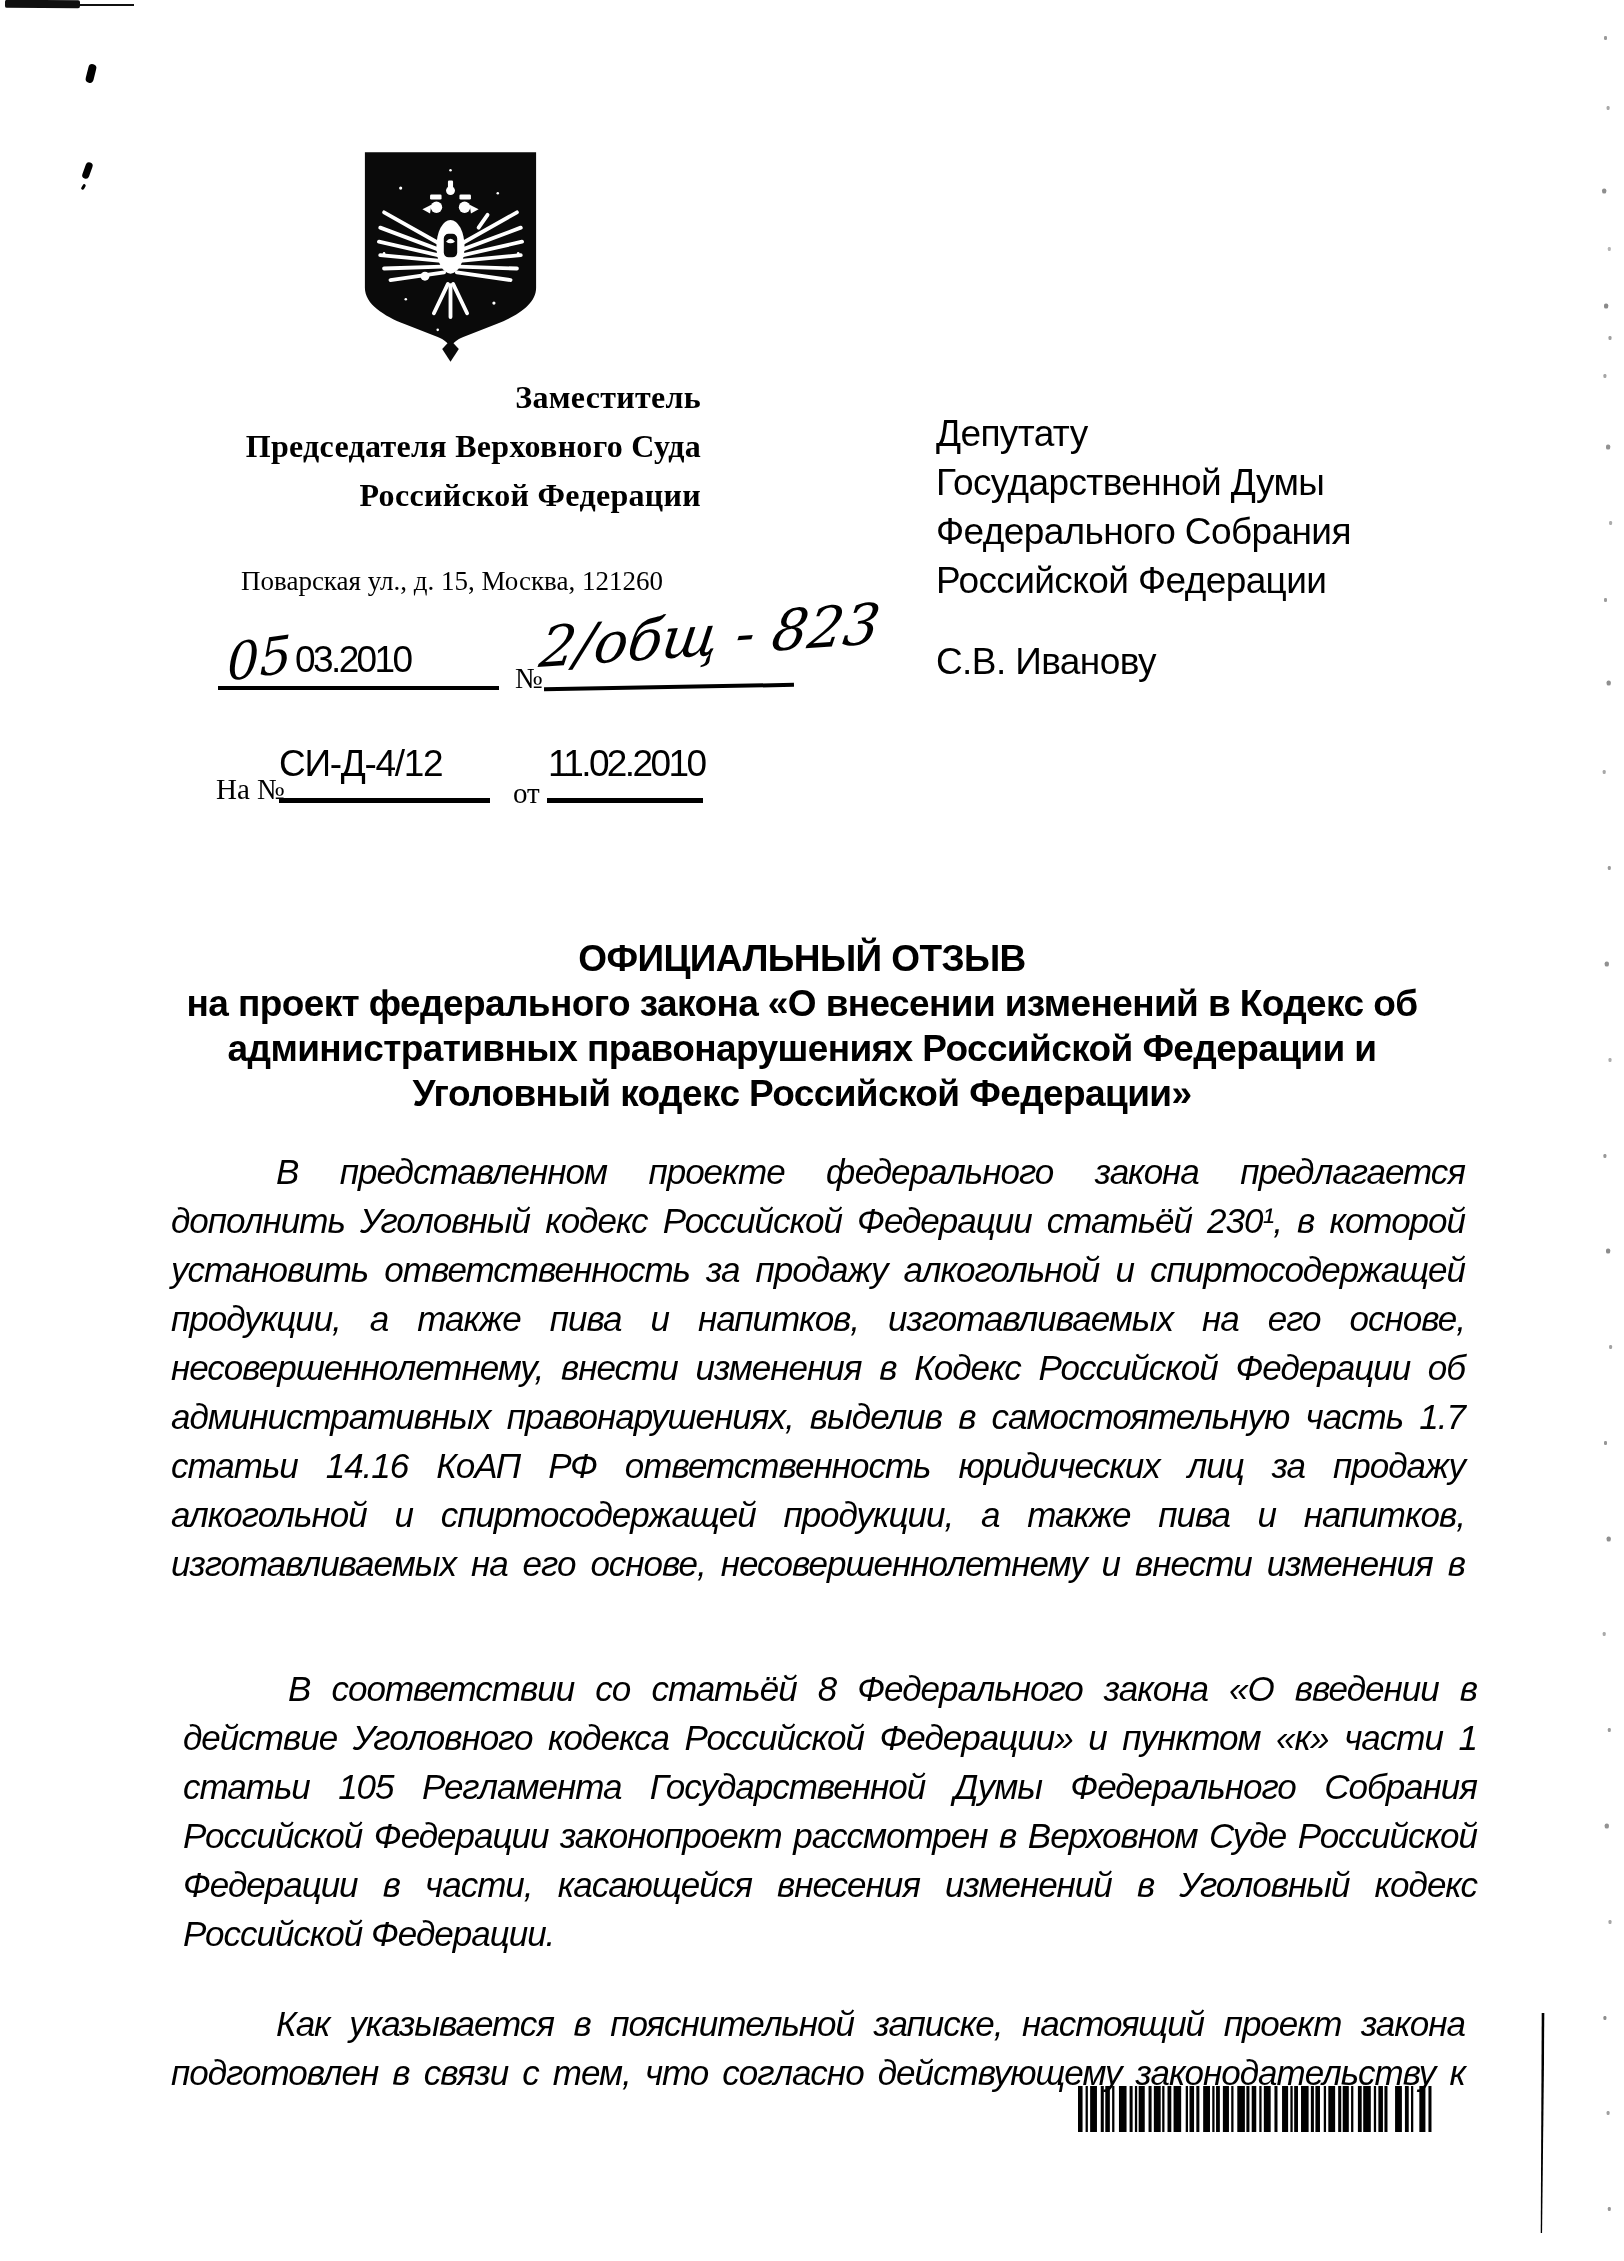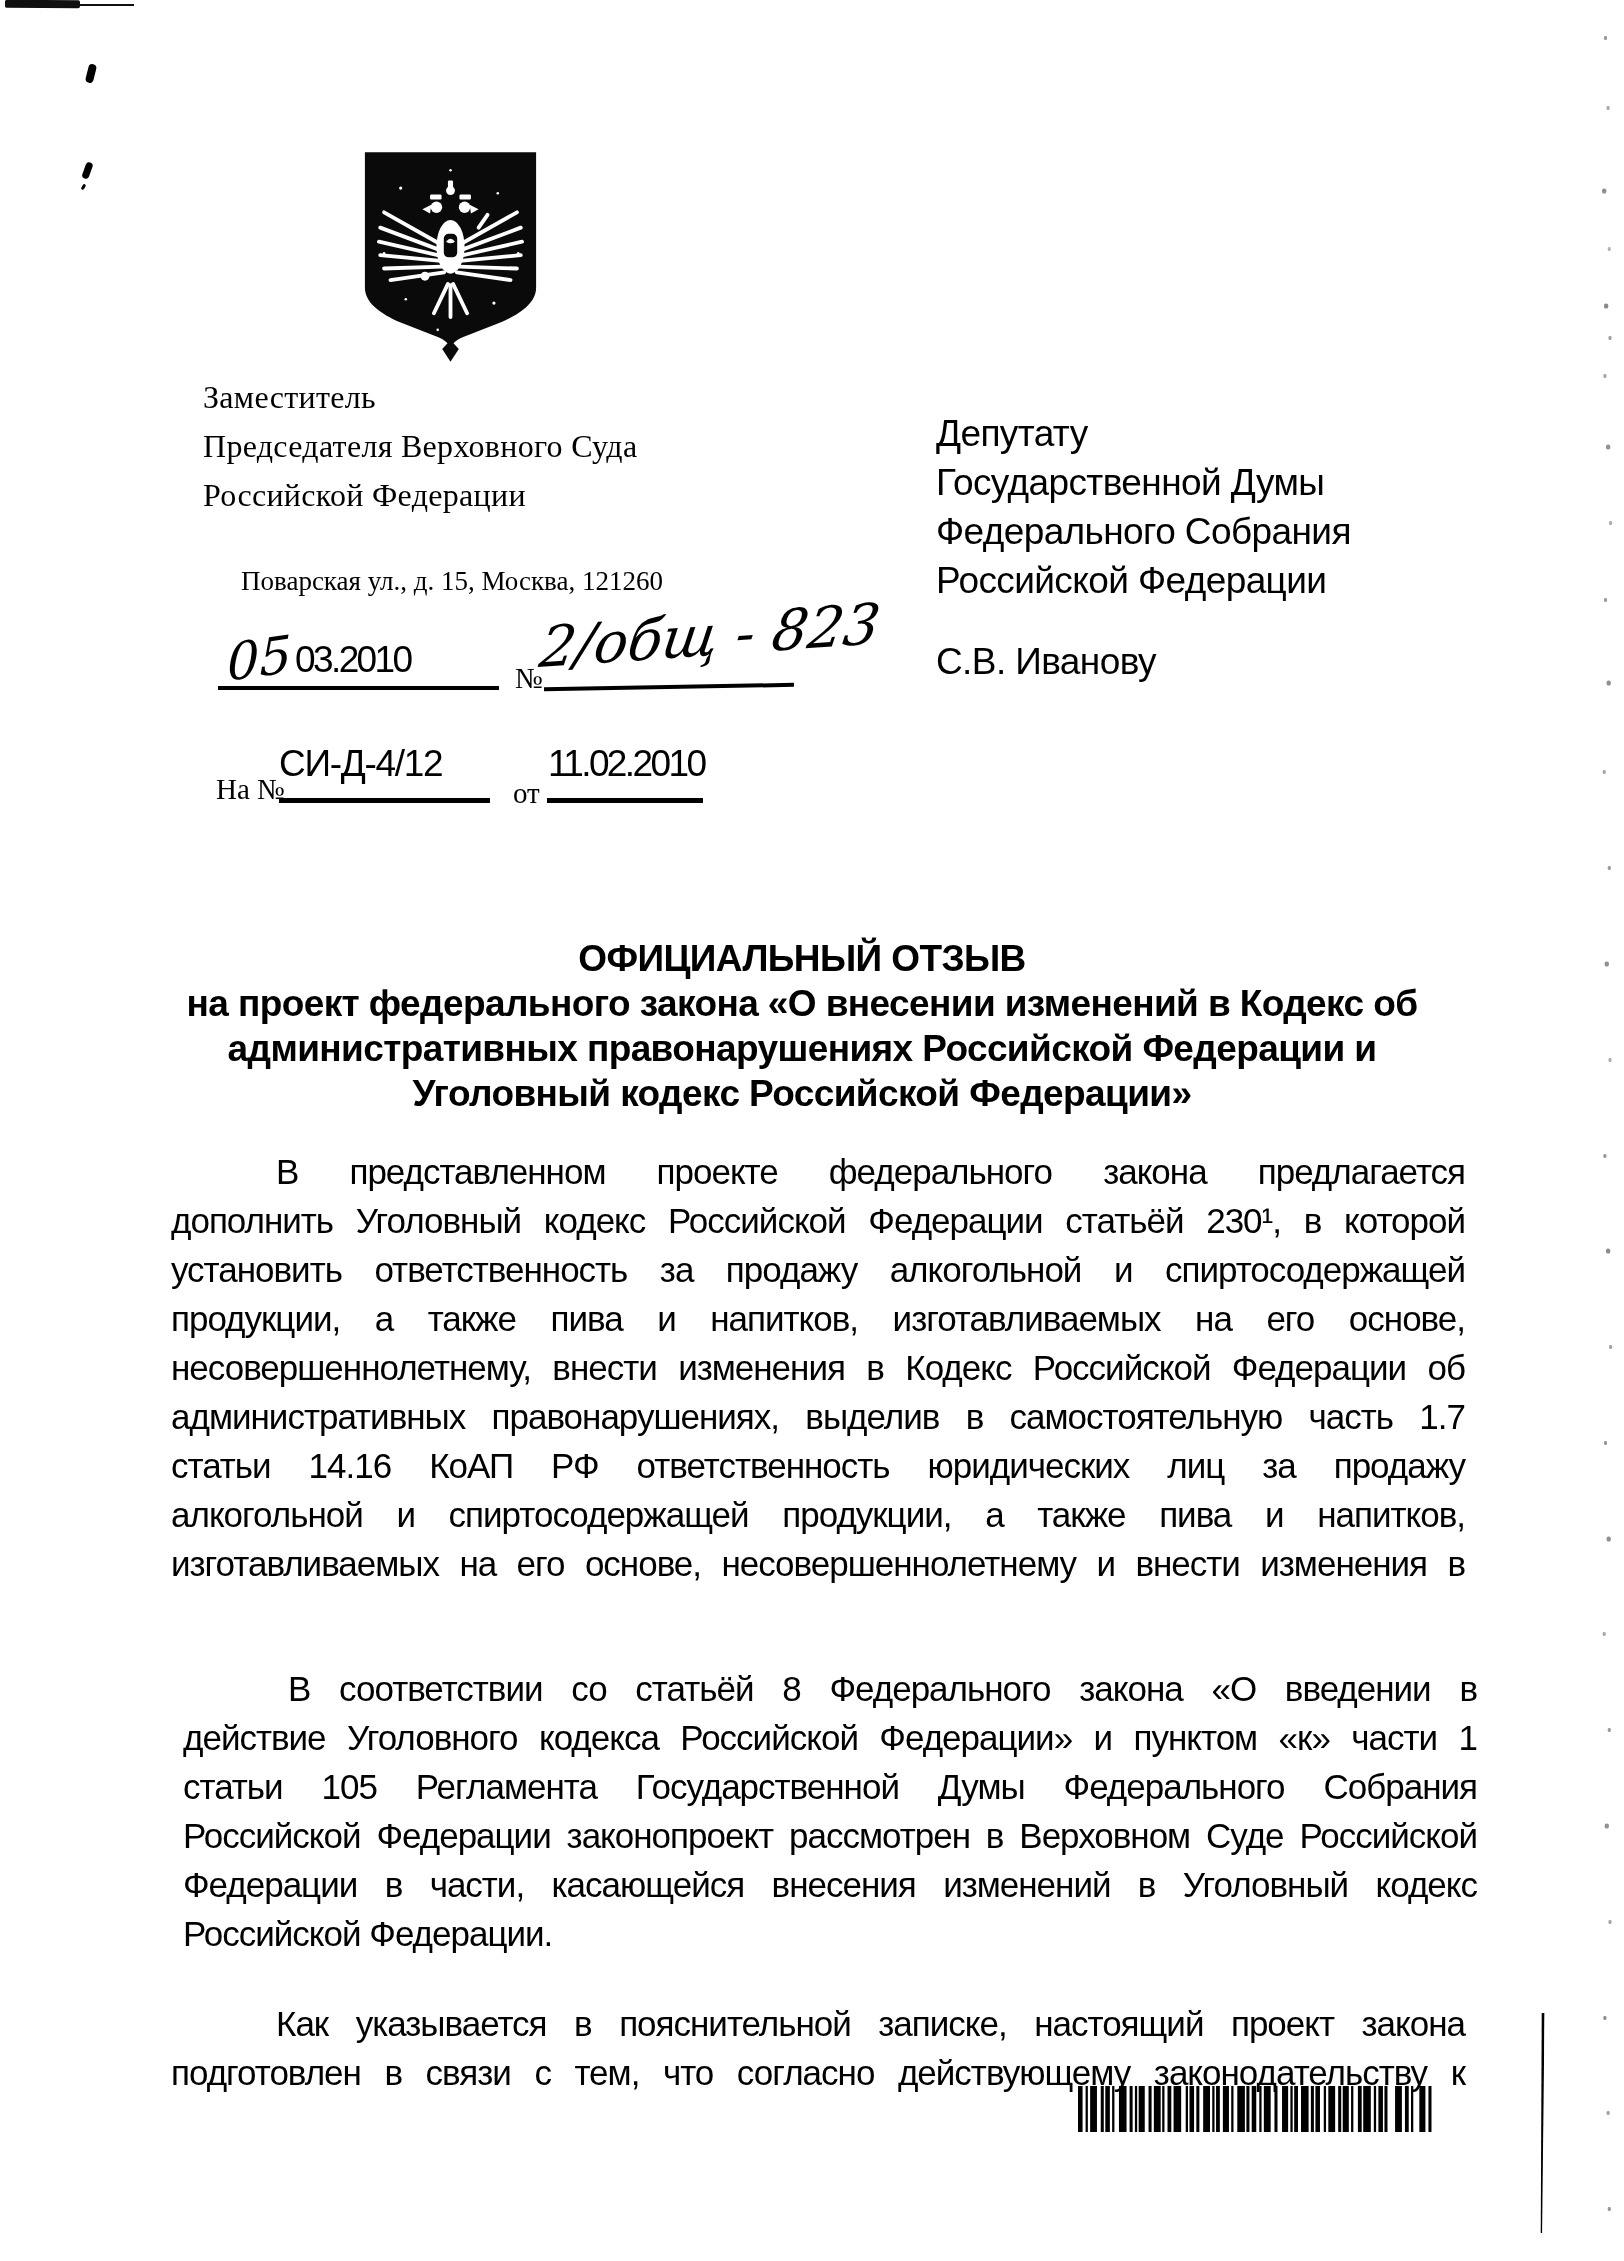"Заместитель" .sender-titles { font-weight: normal -> bold; text-align: left -> right }
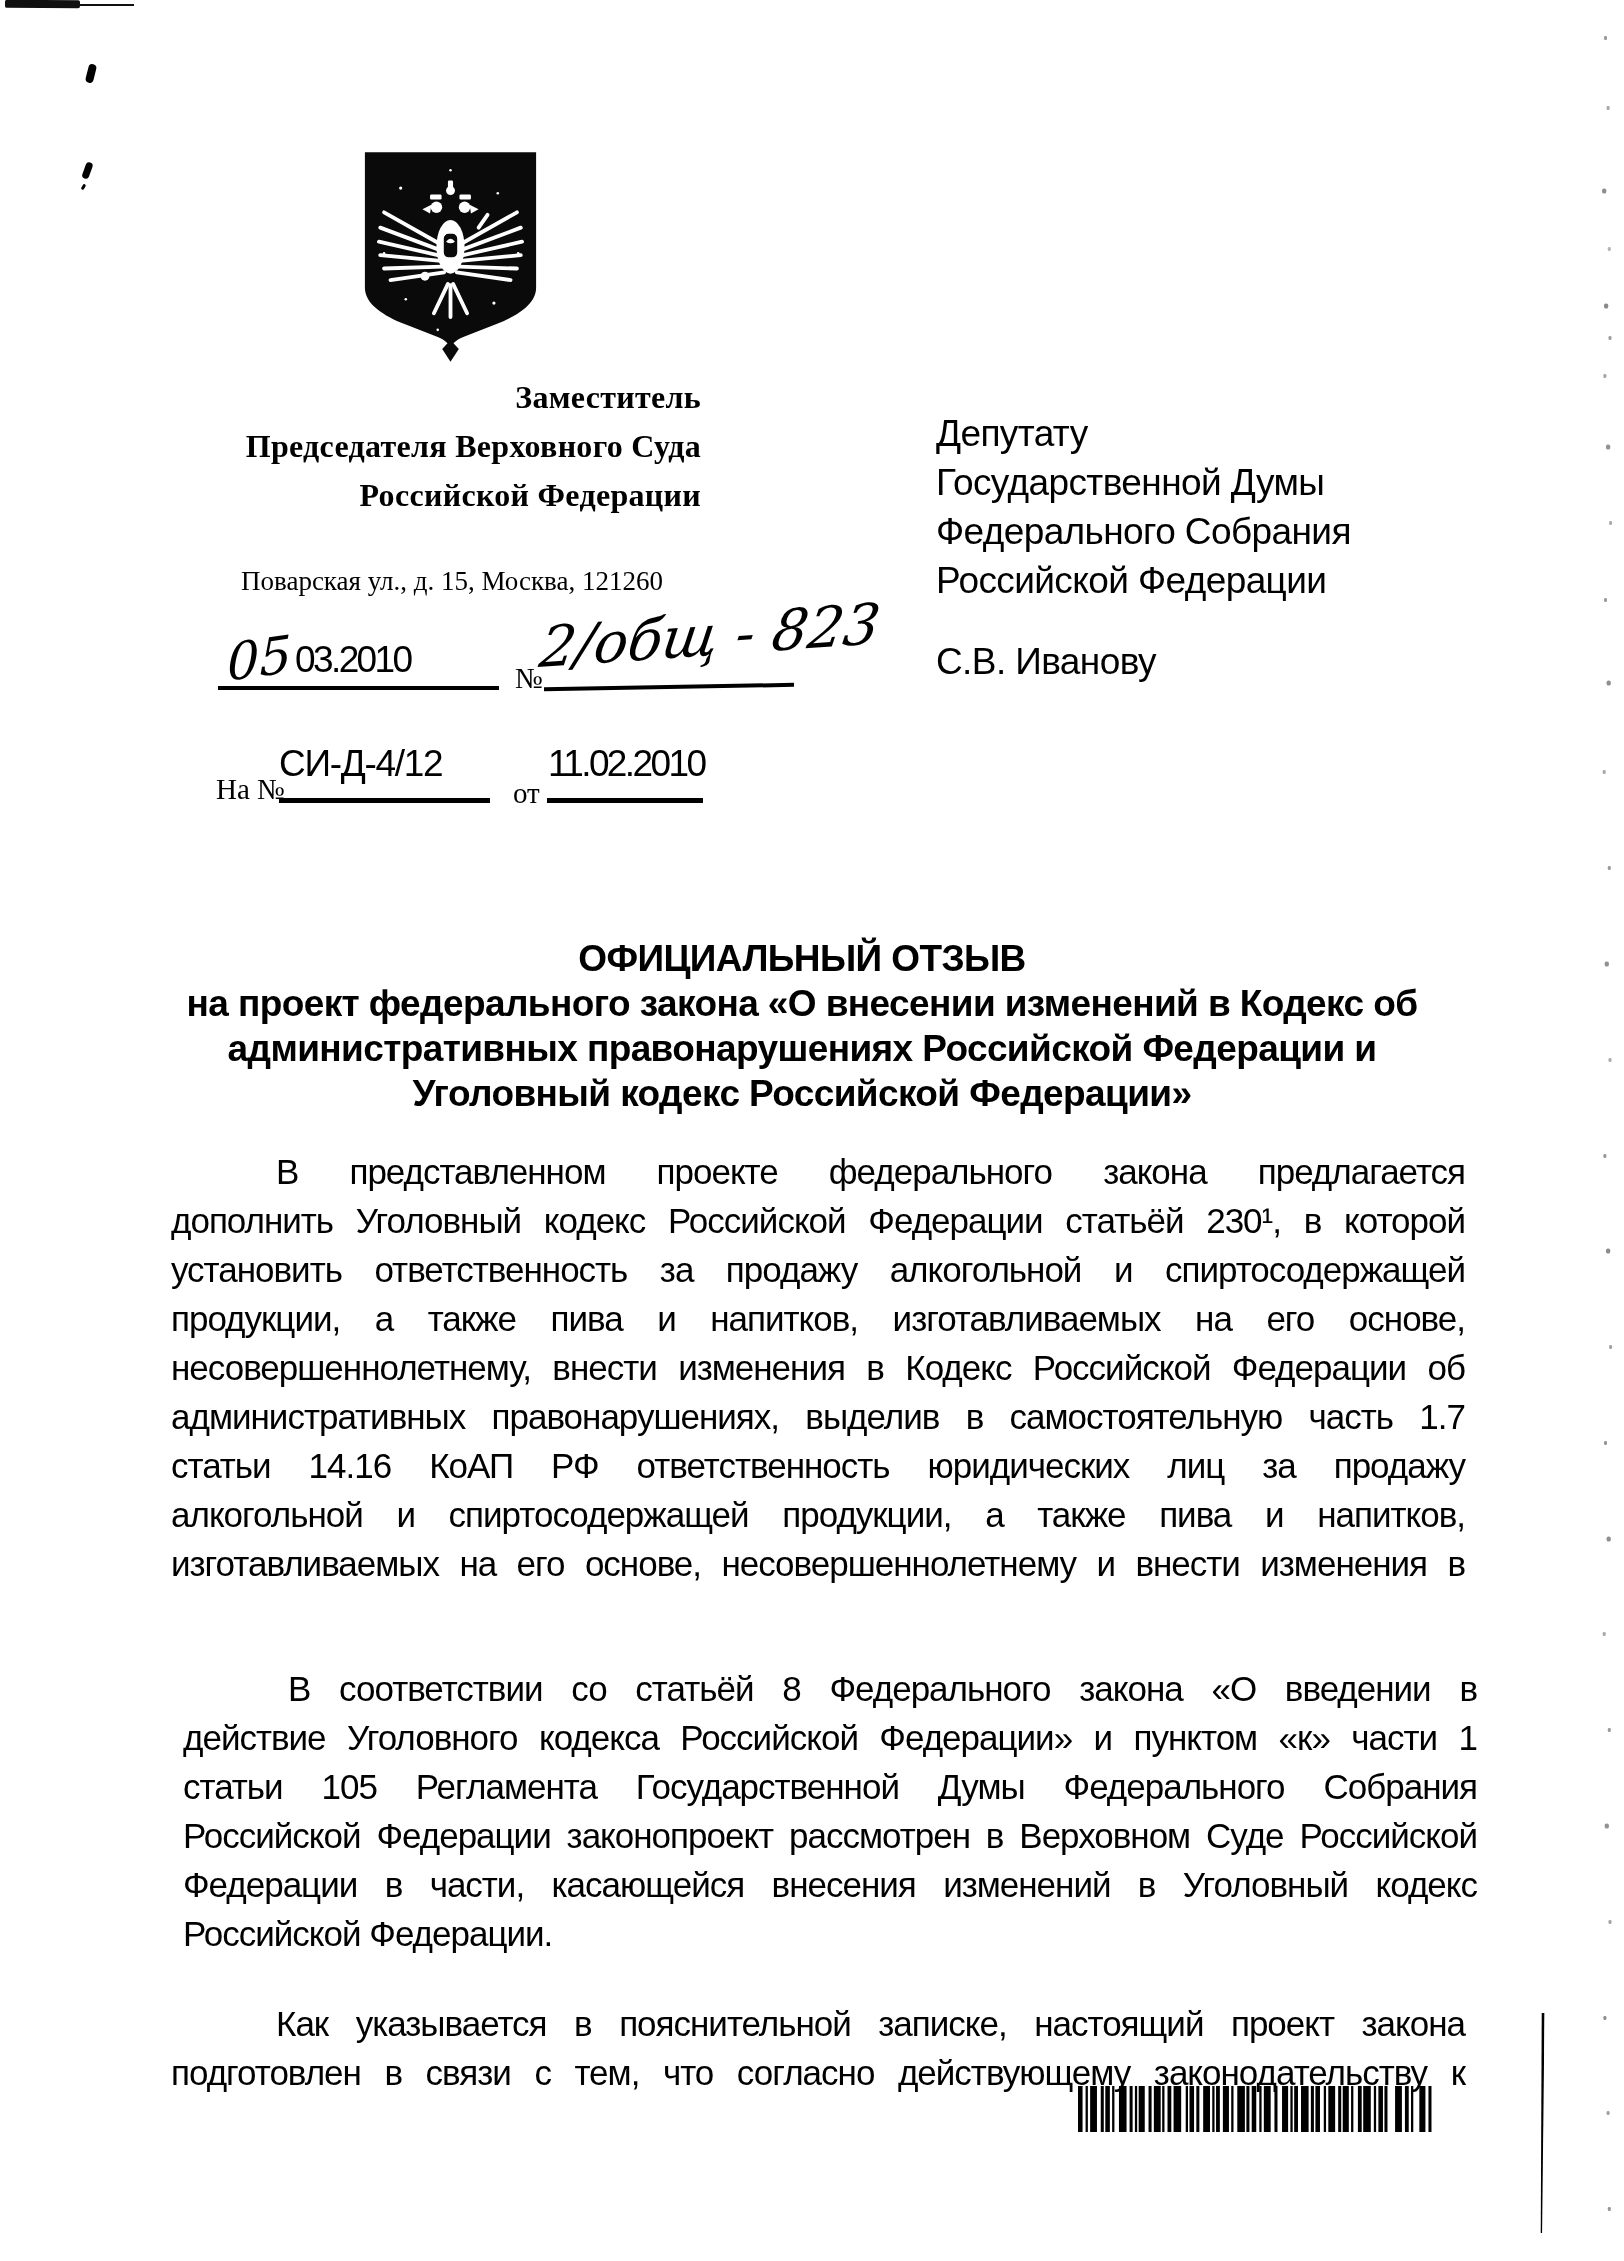"В представленном проекте федерального" .para { font-style: none -> italic }
